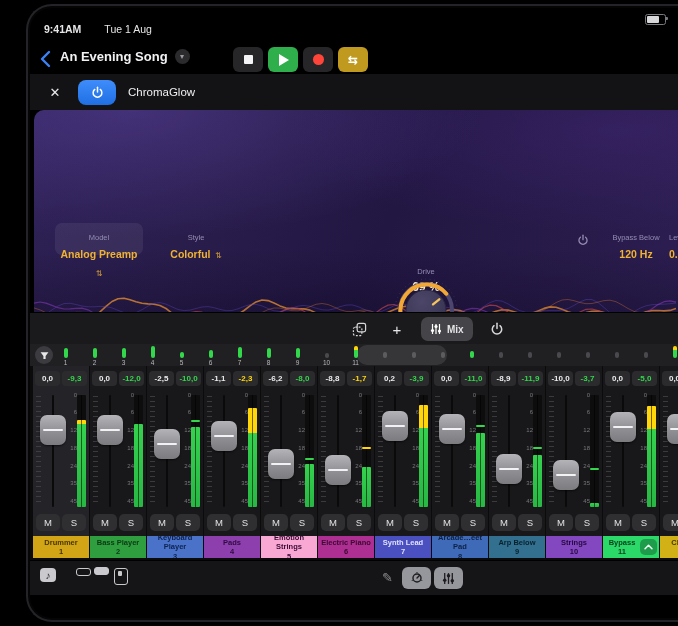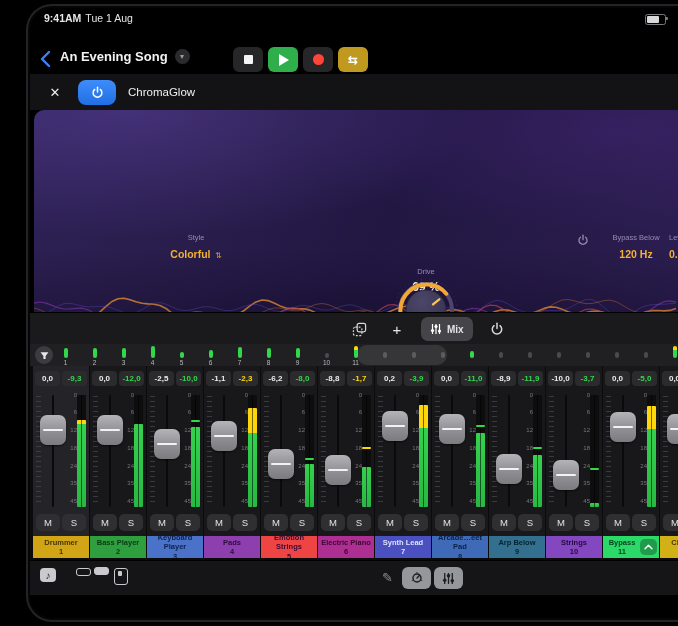"9:41AM" .statusbar { gap: 4px -> 23px; top: 4px -> 15px }
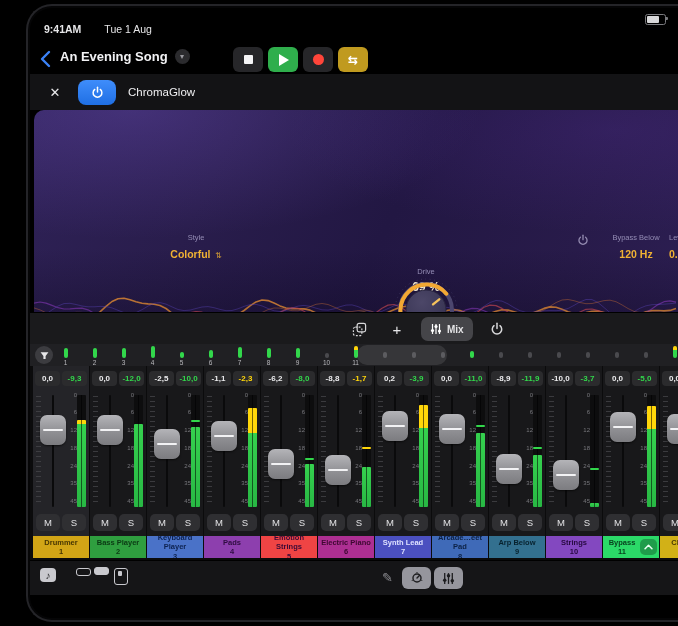"Model" div.modelbox { html: none -> <div> <span>Model</span><br> <span>Analog Preamp</span> <span></span> </div> }
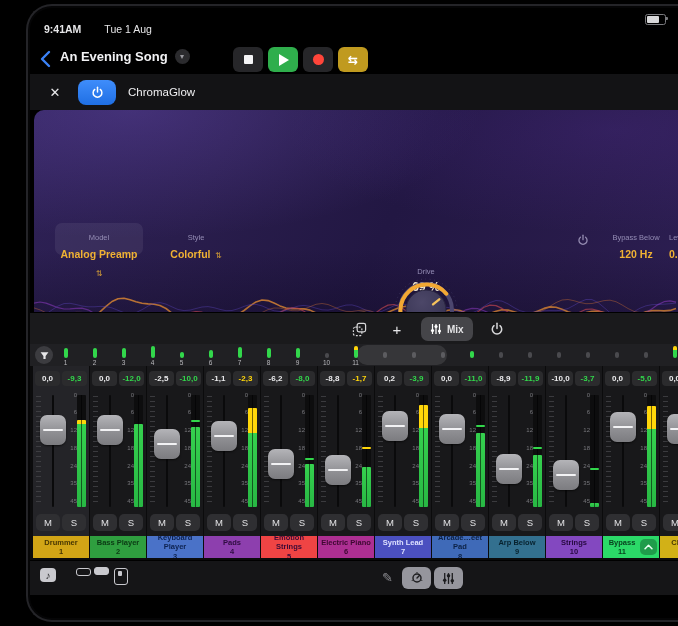"Emotion Strings" div.nm { background: #ef4444 -> #f9a8d4 }
